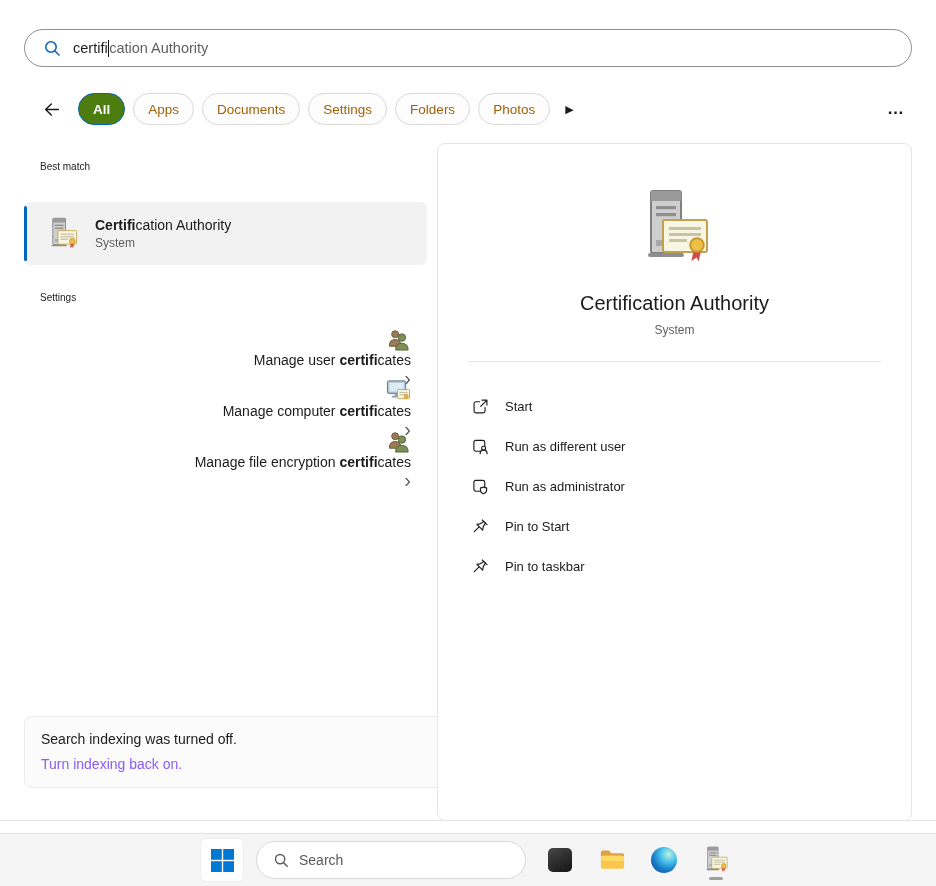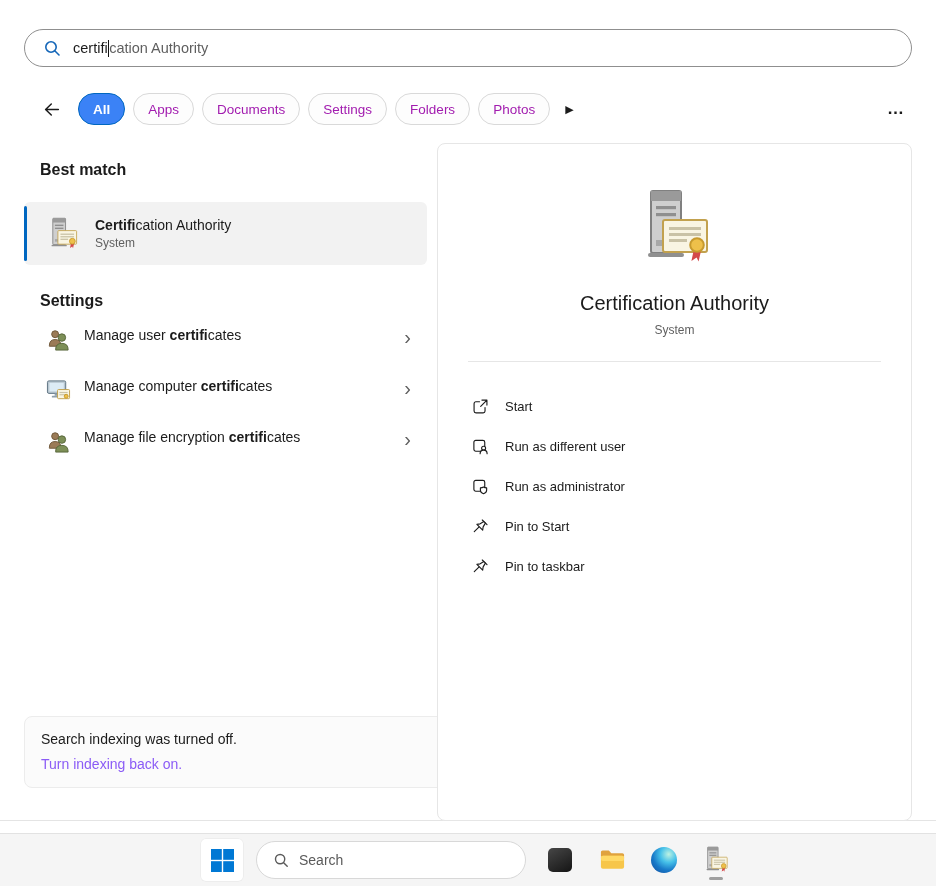"All" .pill.active { background: #3b82f6 -> #4d7c0f }
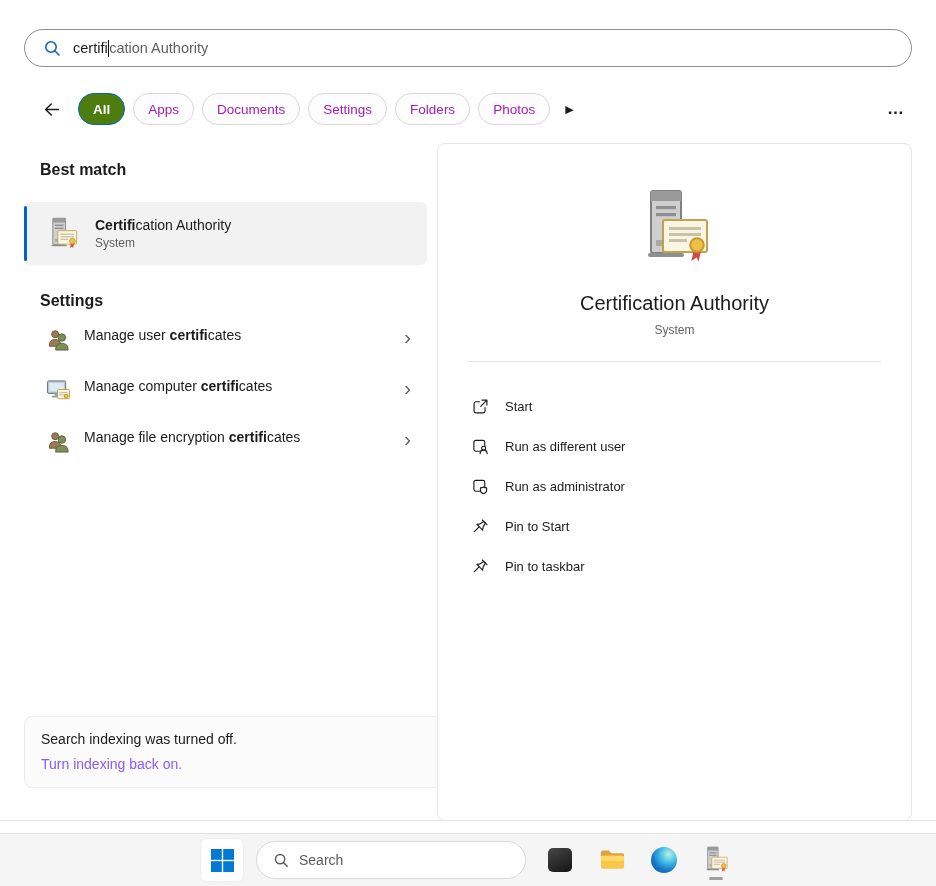"Apps" .pill { color: #a21caf -> #a16207 }
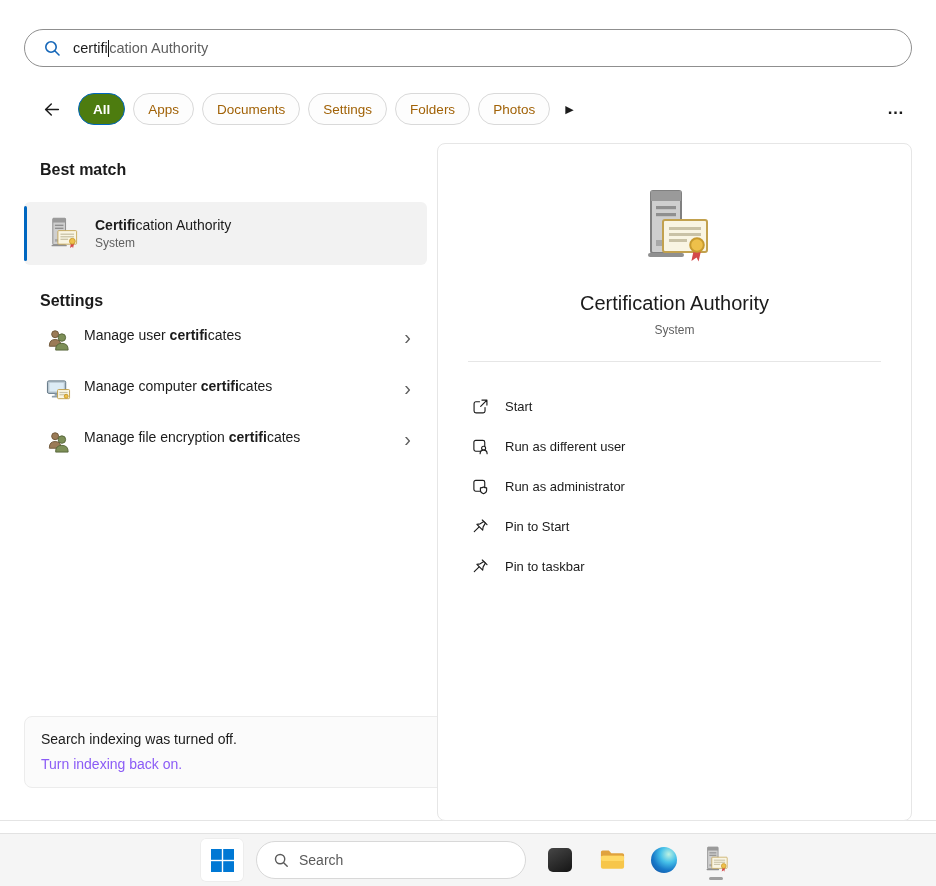"Best match" .sec-header { font-size: 16px -> 10px; font-weight: 700 -> 400 }
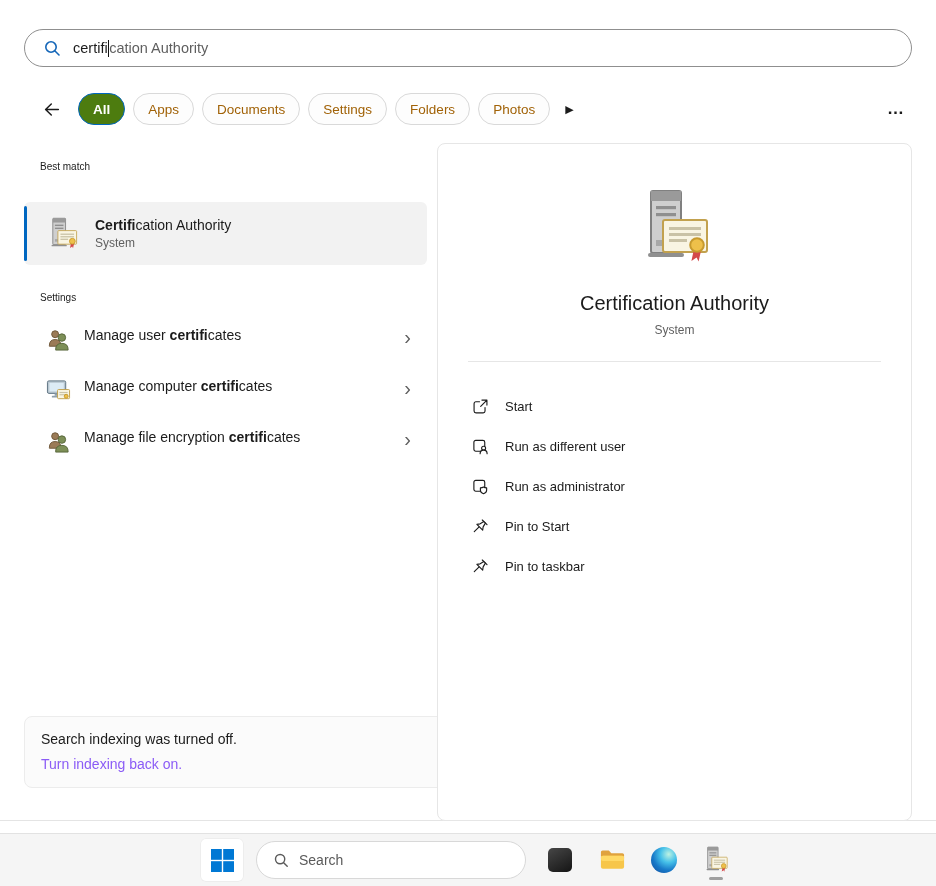"Manage user certificates" .s-row { align-items: flex-start -> flex-end; flex-direction: none -> column }
